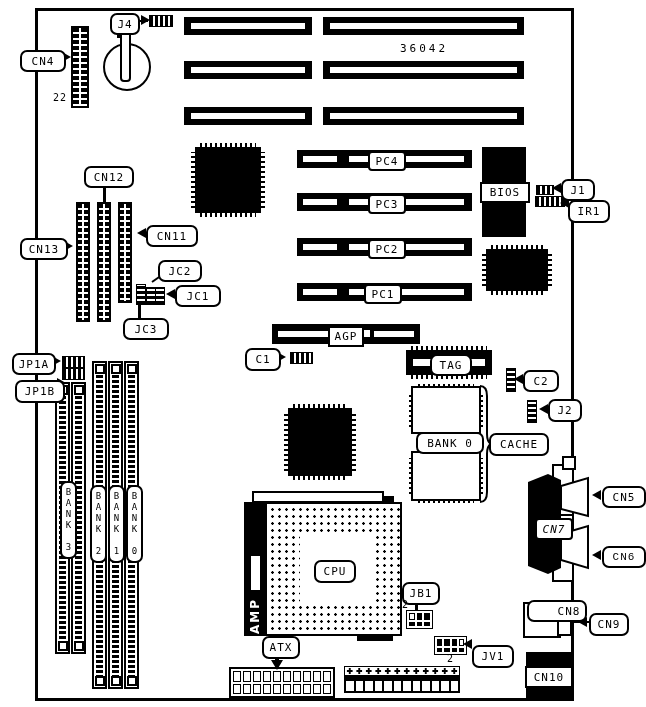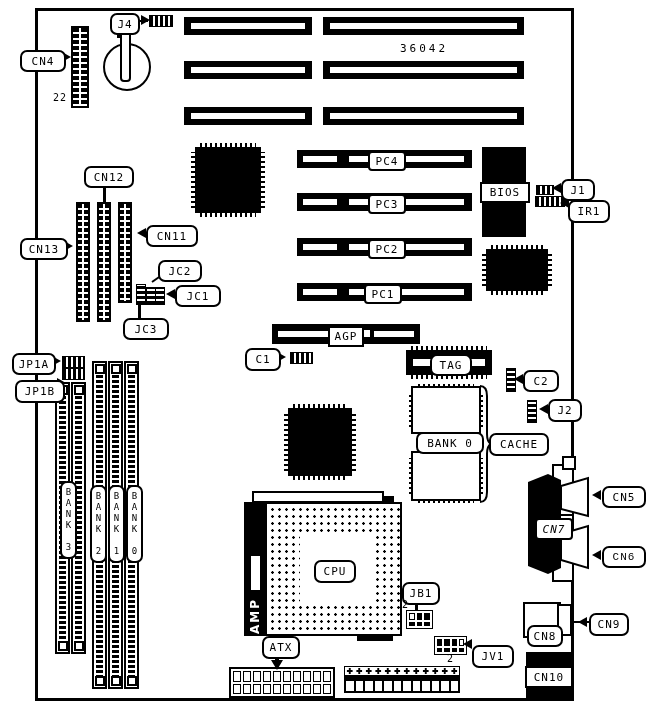"CN8" div.co { padding-left: none -> 24px; top: 625px -> 600px }
